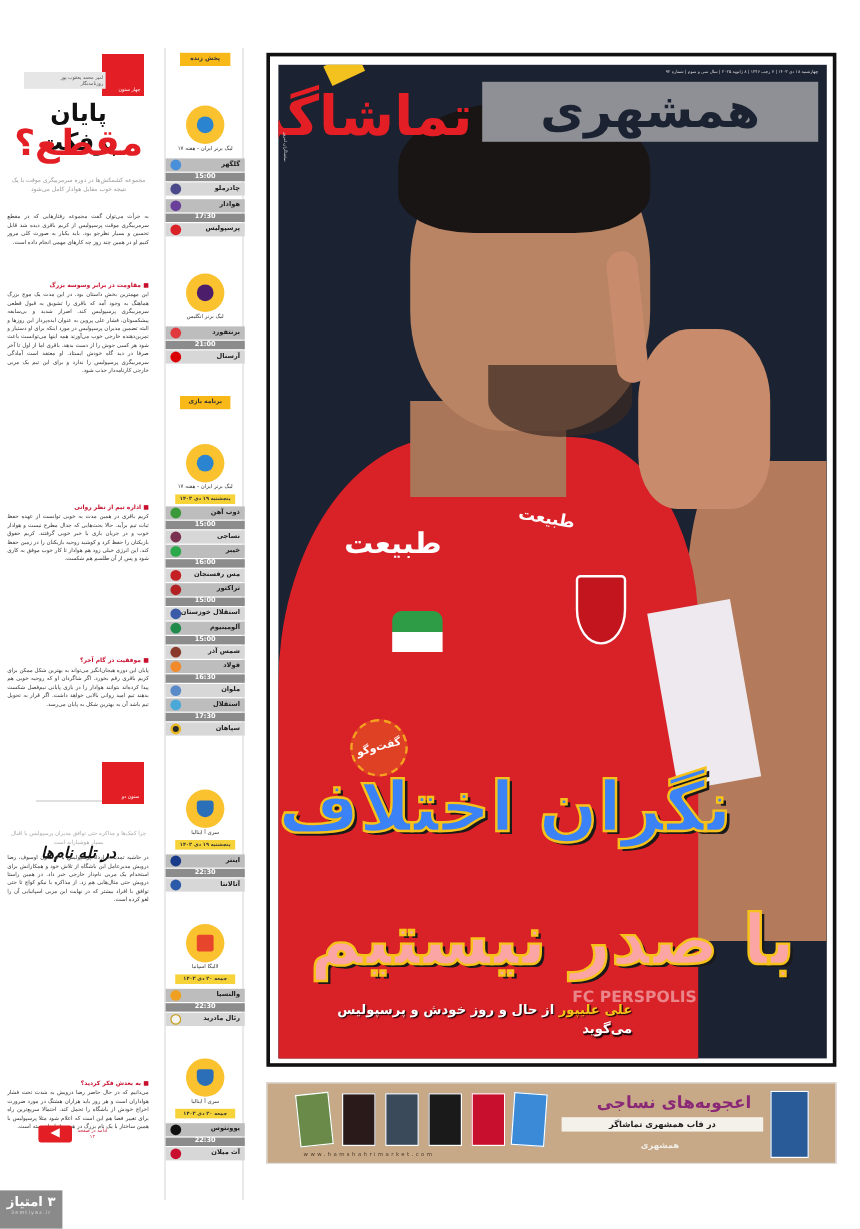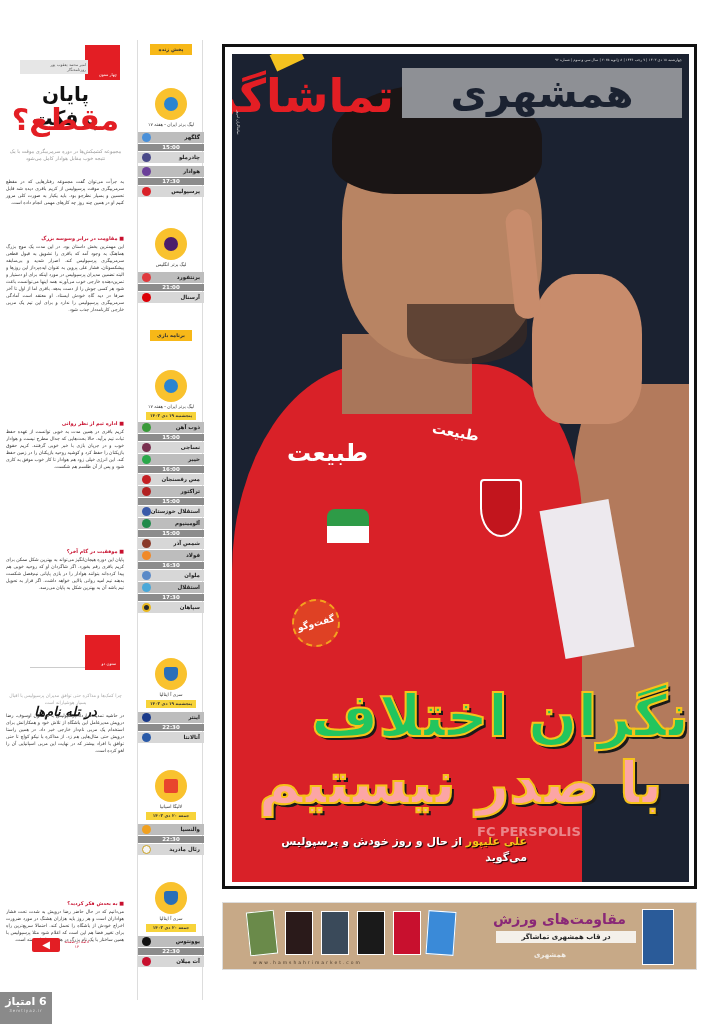"نگران اختلاف" .title-1 { color: #22c55e -> #3b82f6; text-align: right -> left; top: 628px -> 584px }
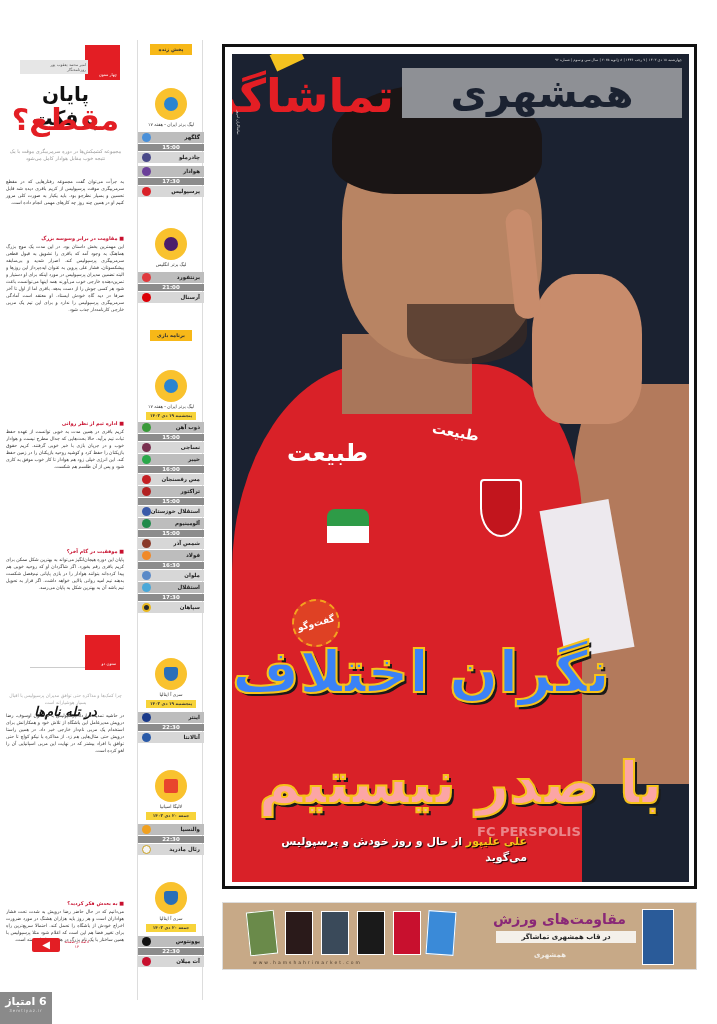"مقاومت‌های ورزش" div.ad-title { text: مقاومت‌های ورزش -> اعجوبه‌های نساجی }
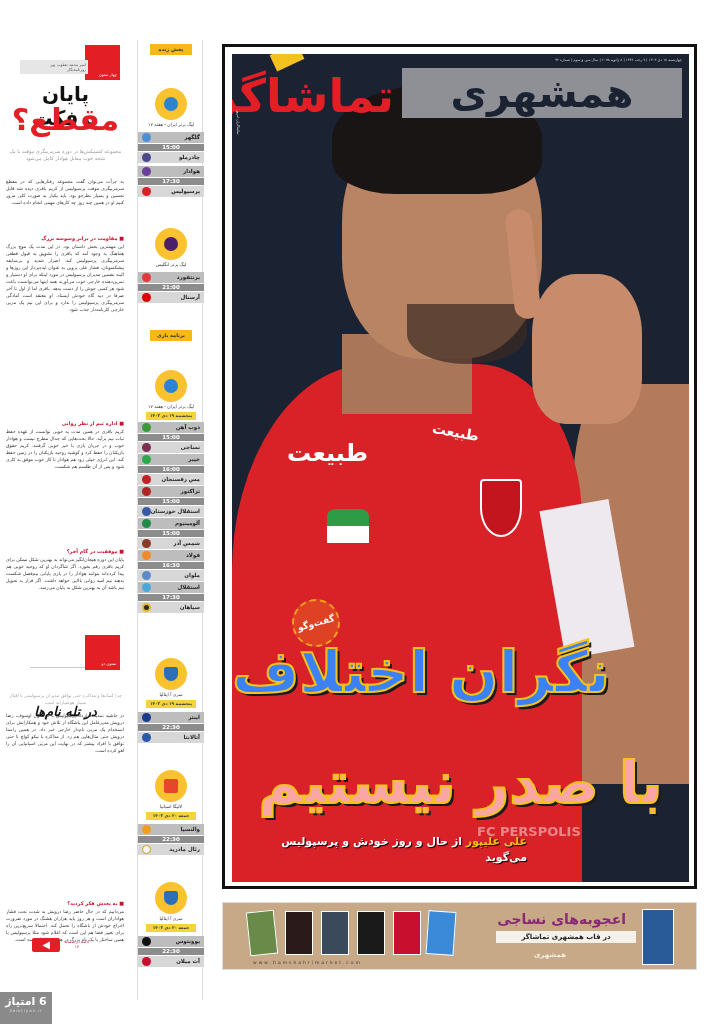"در قاب همشهری تماشاگر" .ad-sub { width: 140px -> 168px }
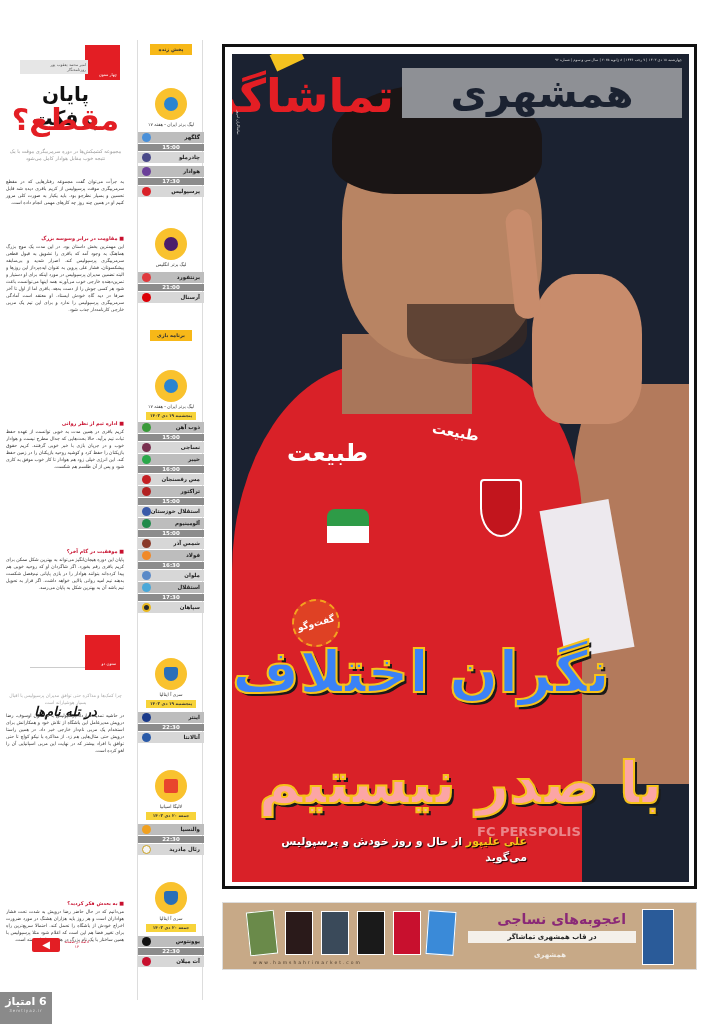"6 امتیاز" span { text: 6 -> ۳ }
